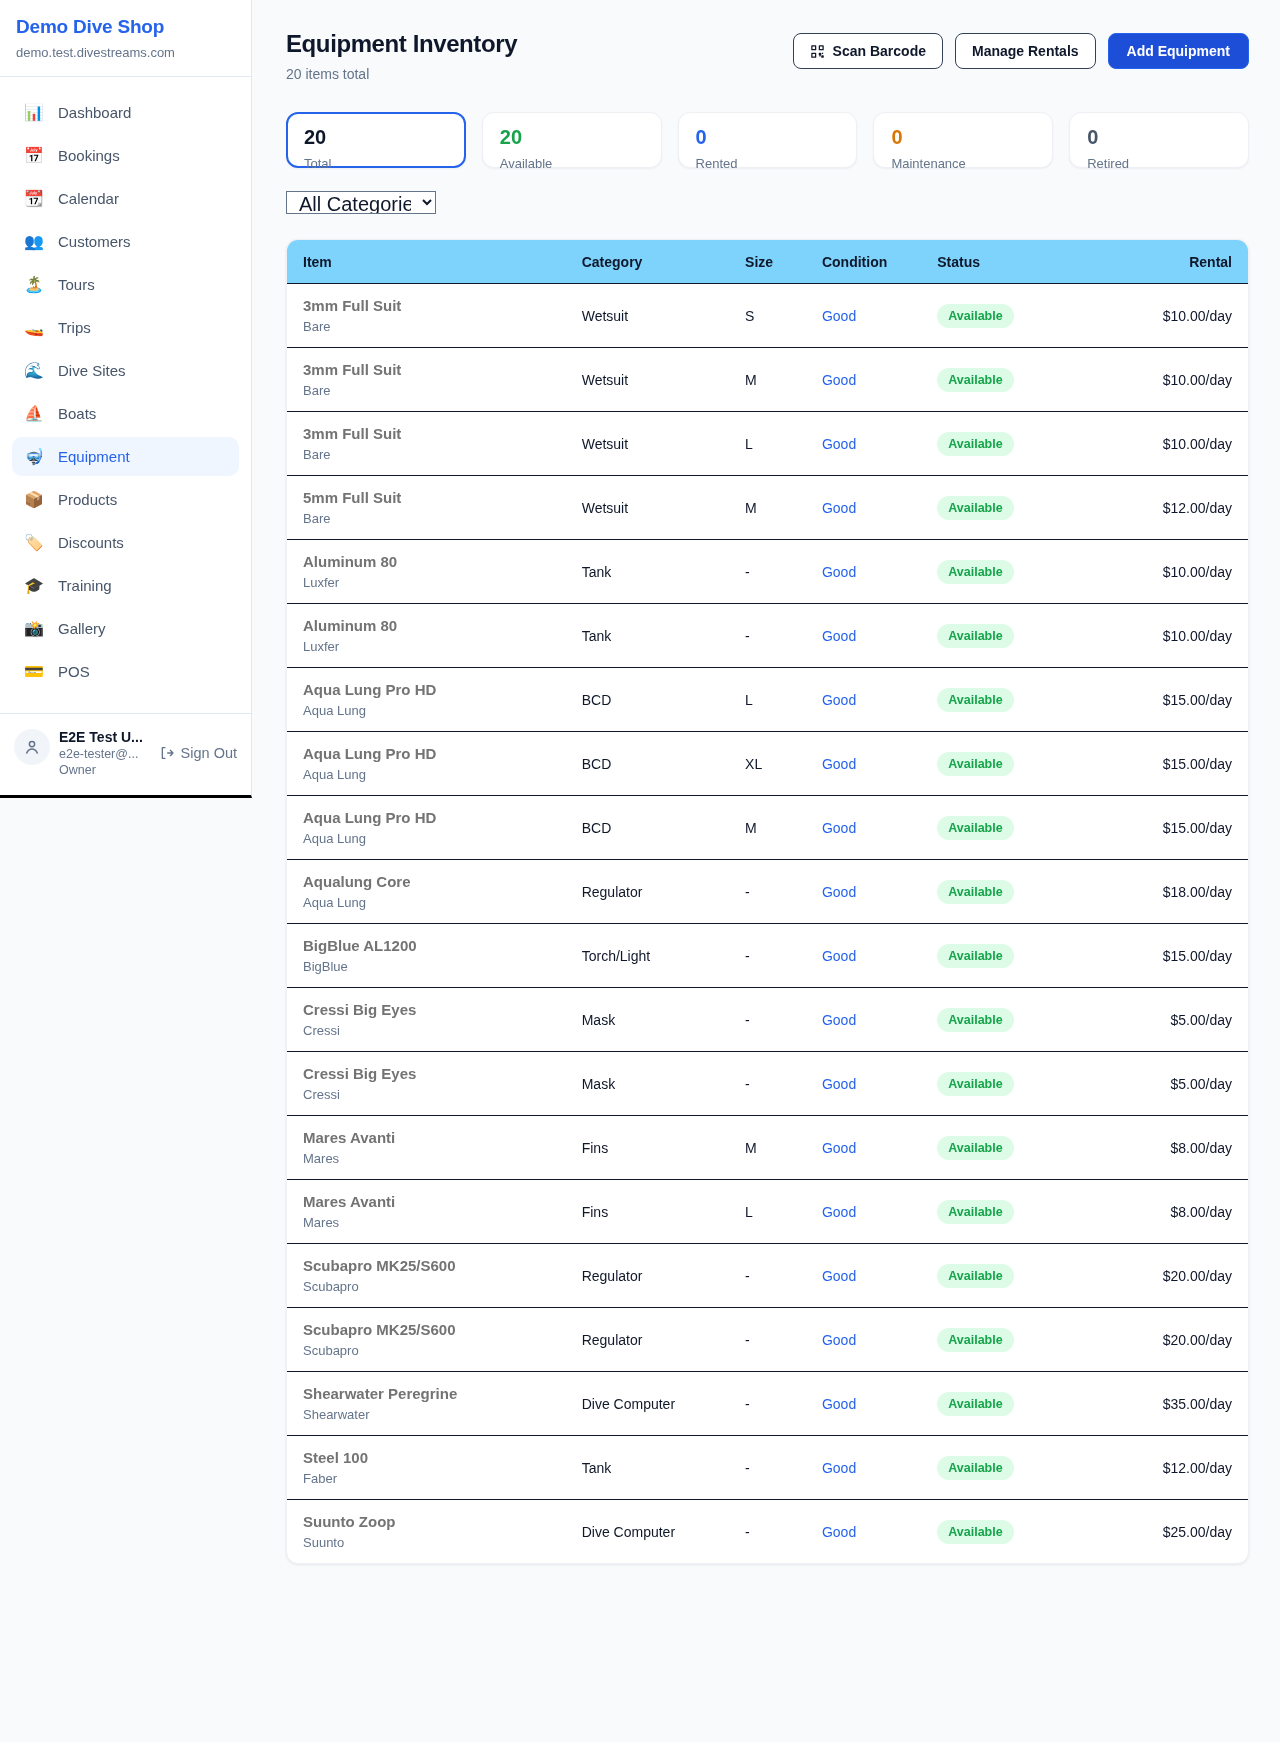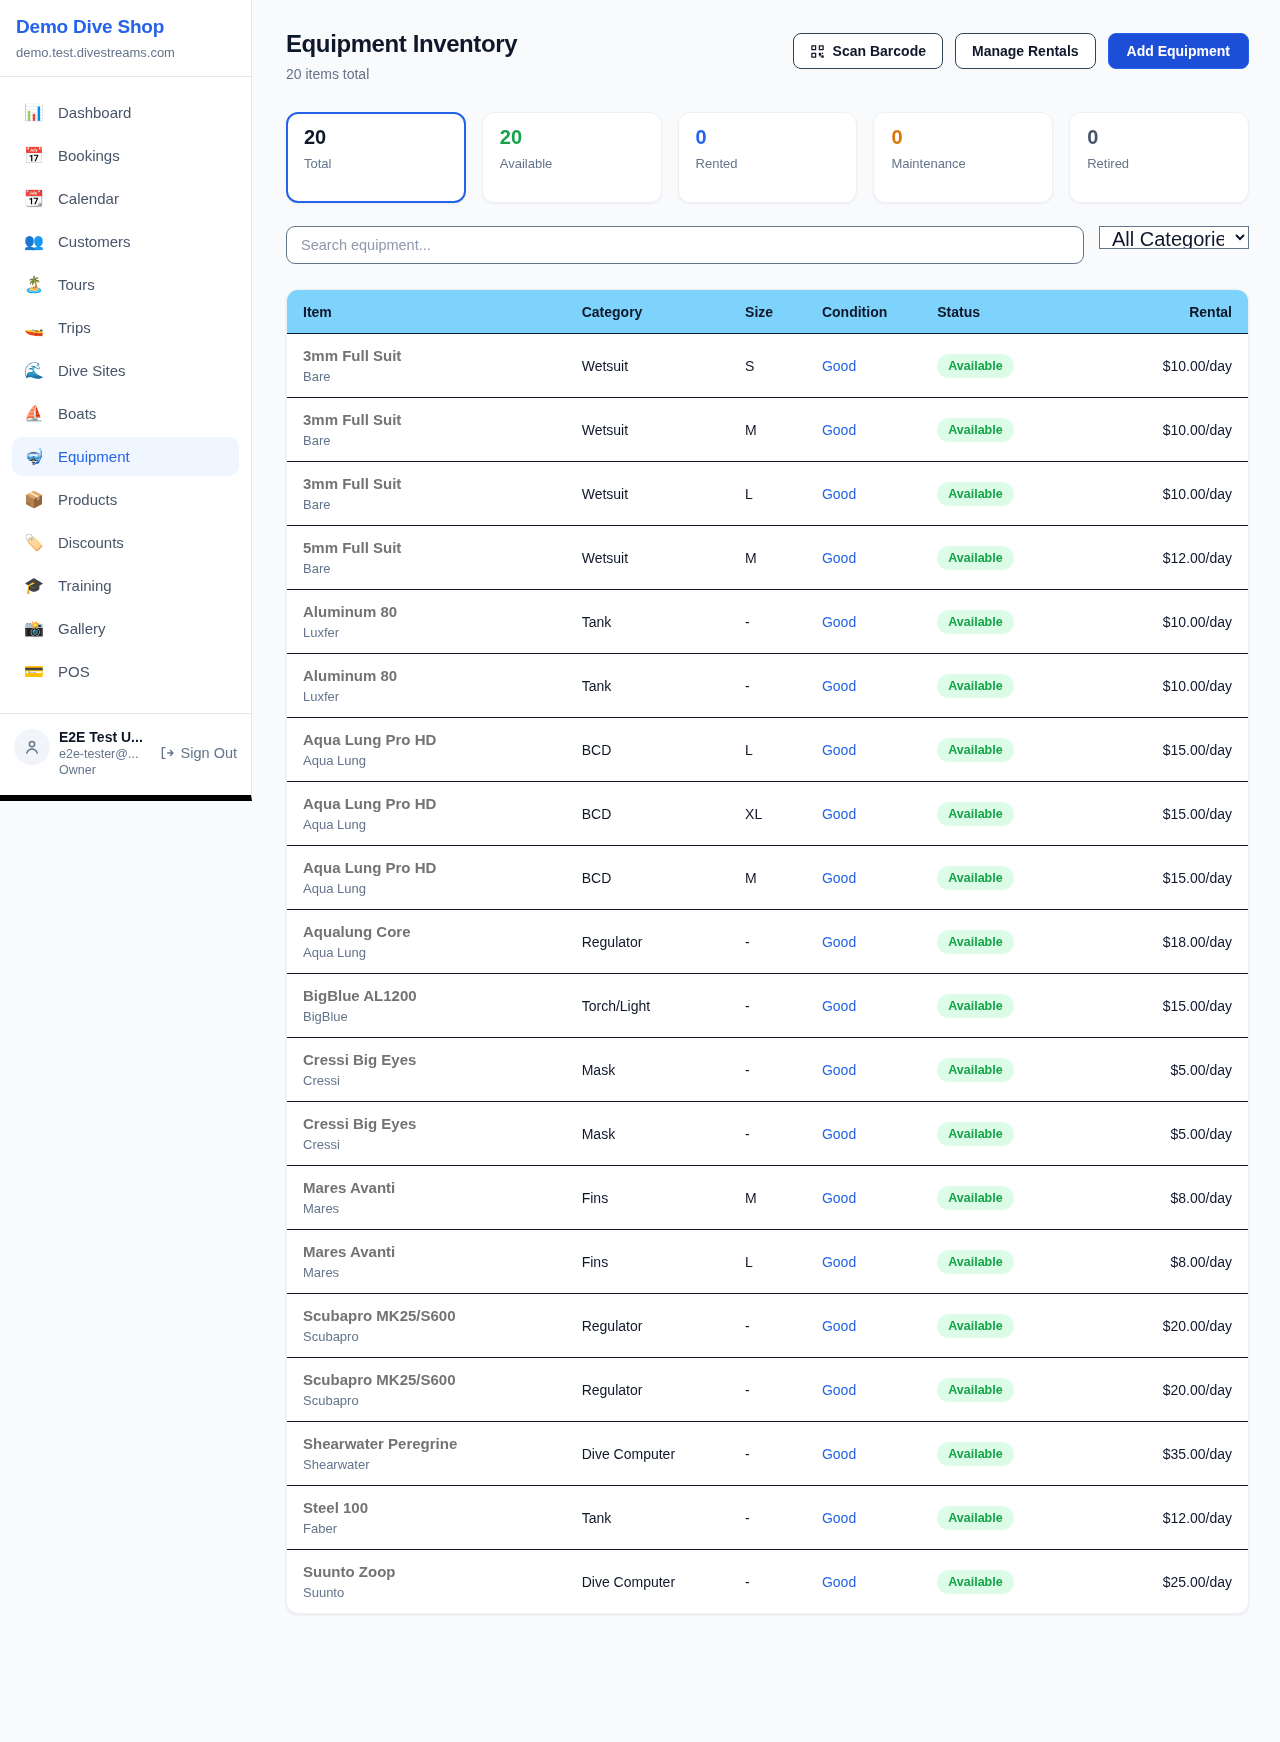"Demo Dive Shop" .sidebar { border-bottom: 6px solid #000000 -> 3px solid #000000 }
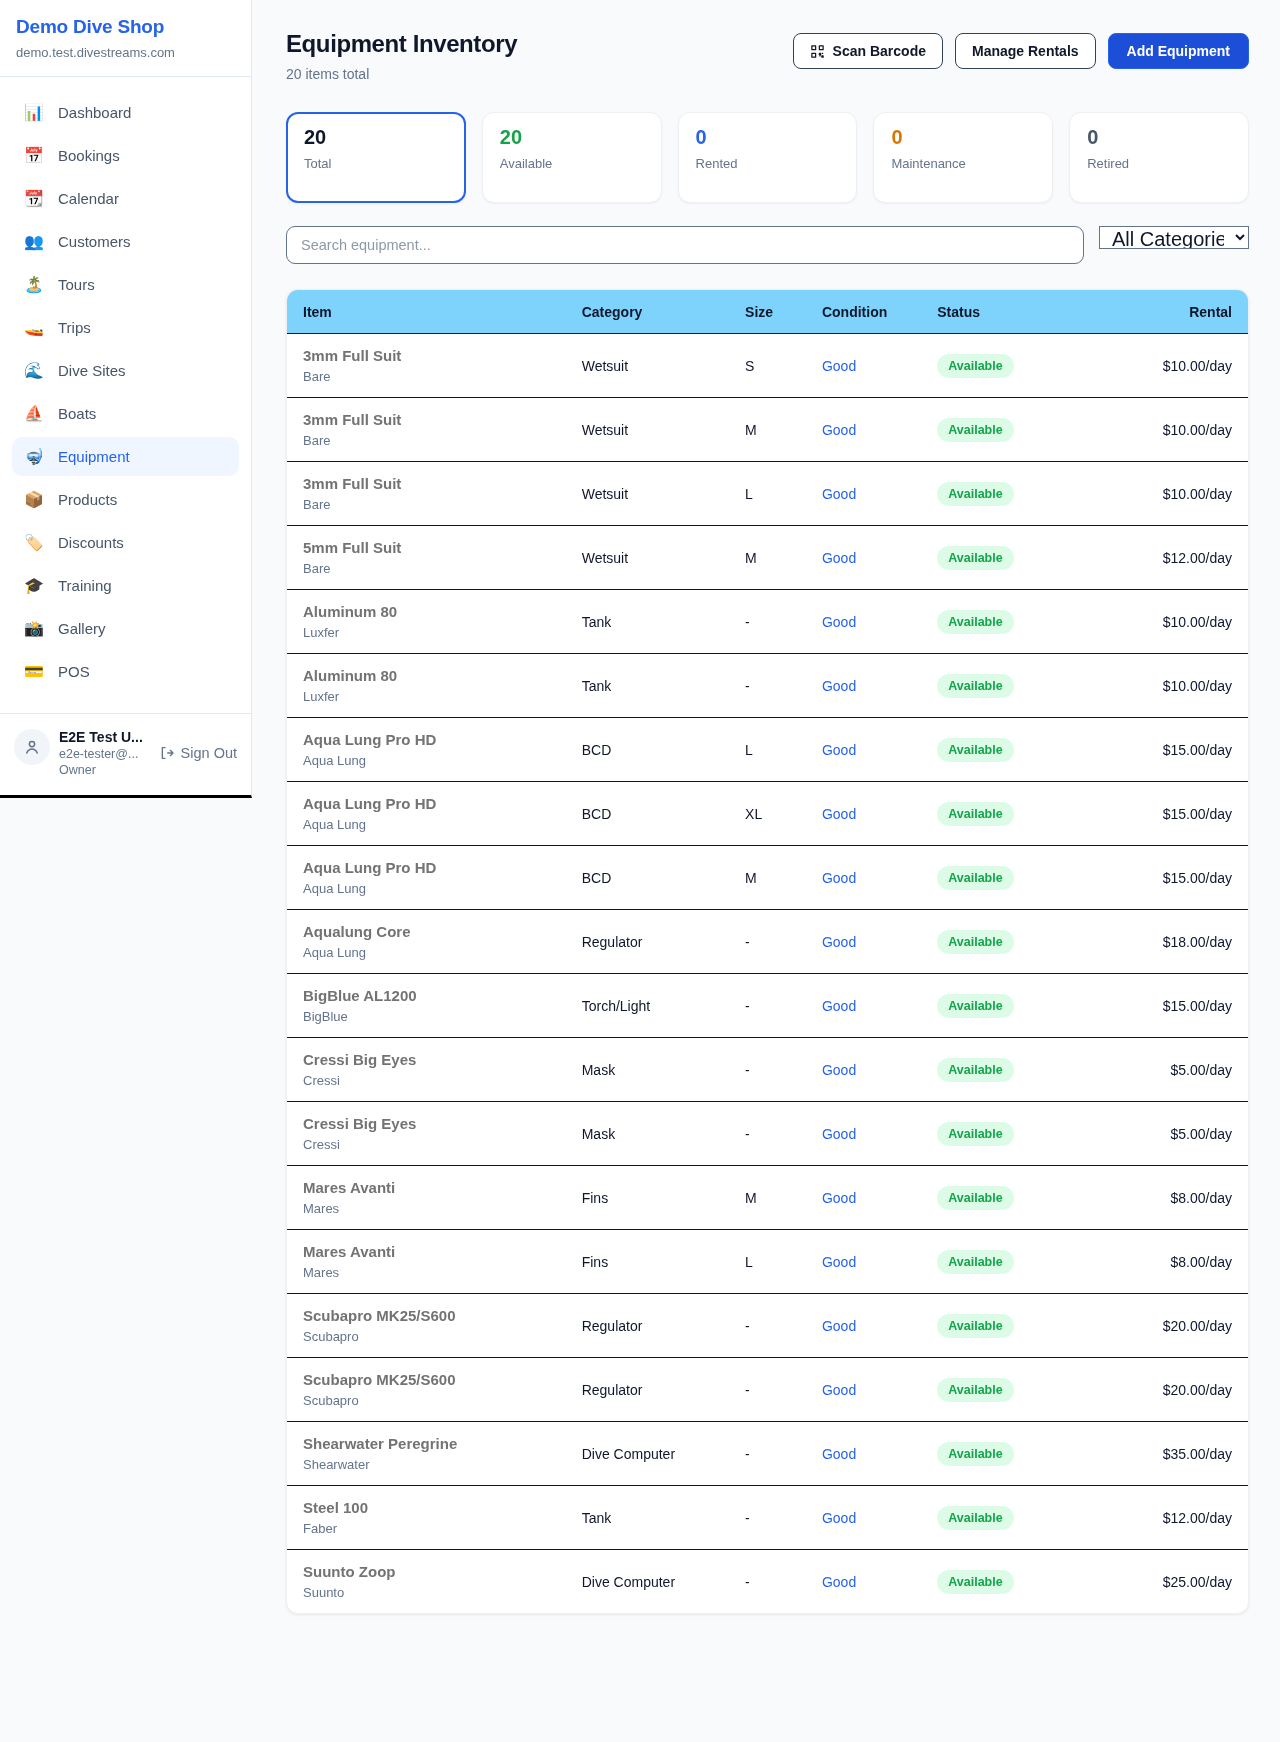"20" .stat-card { height: 91px -> 56px }
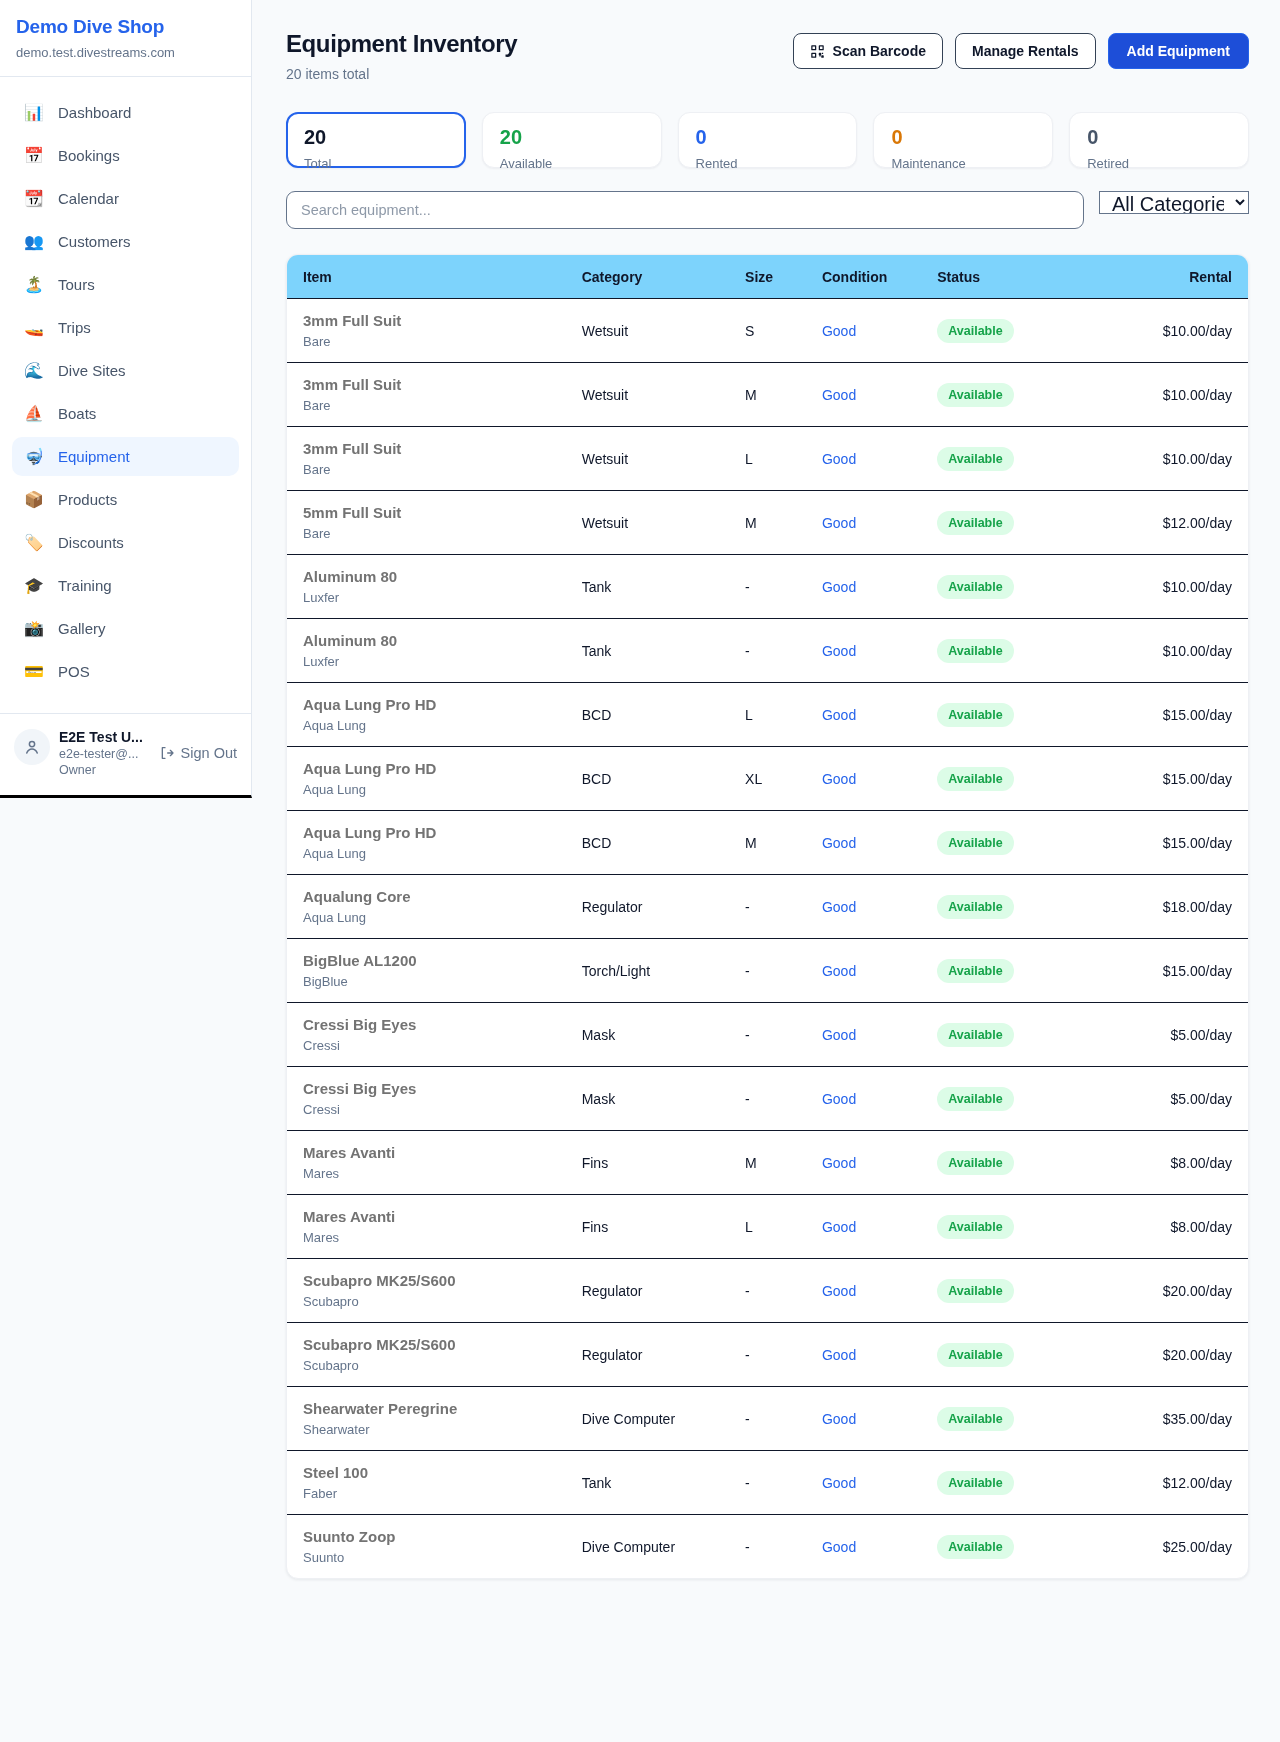"Search equipment..." input.search-input { html: <input> -> none }
